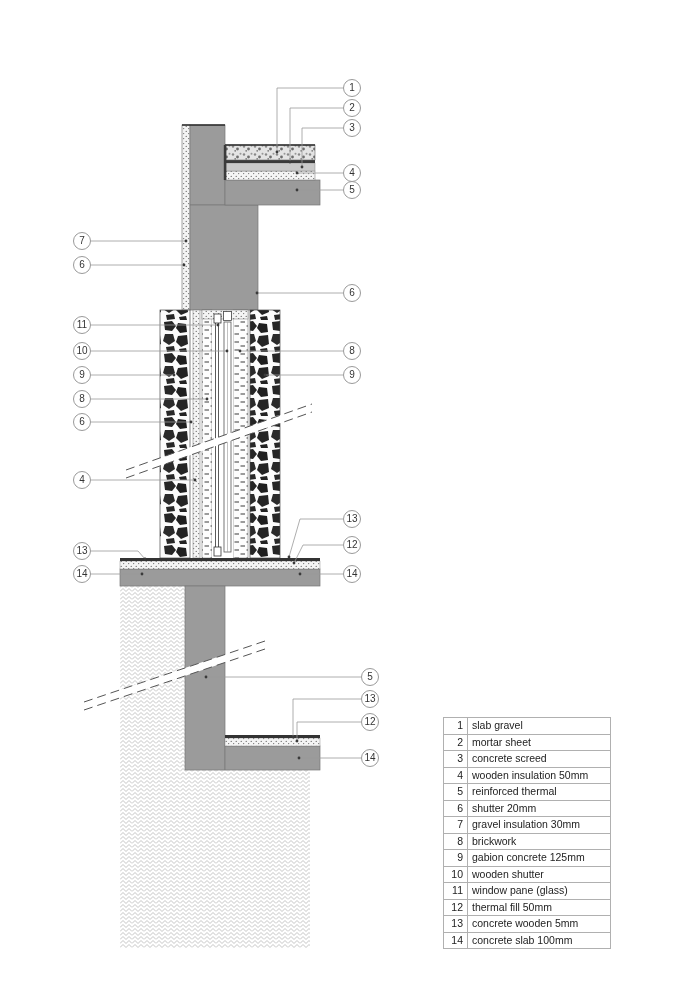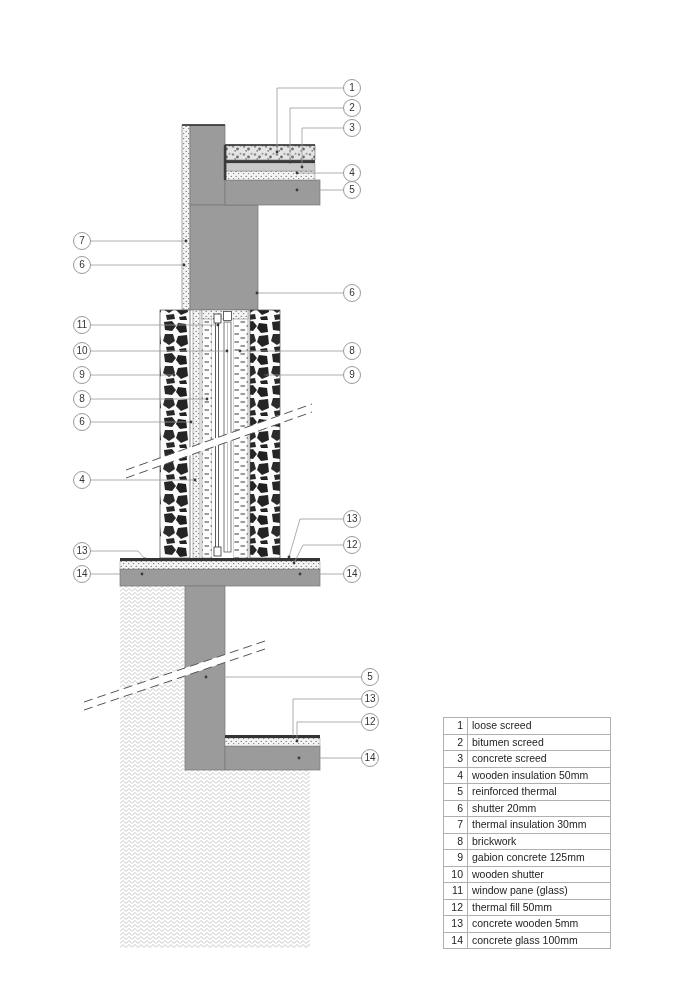"loose screed" td { text: loose screed -> slab gravel }
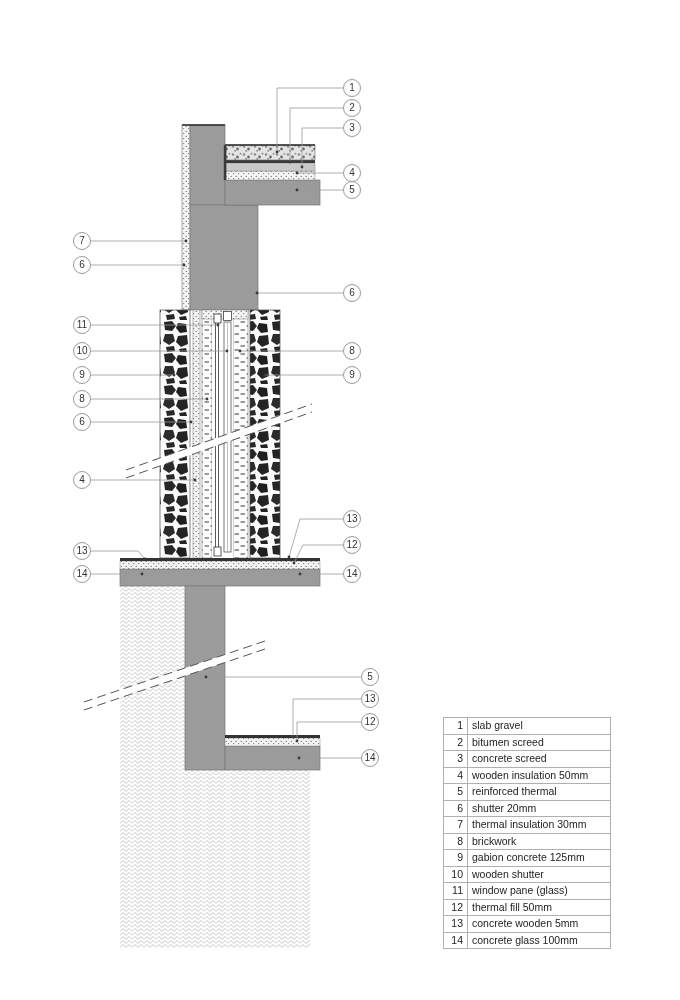"bitumen screed" td { text: bitumen screed -> mortar sheet }
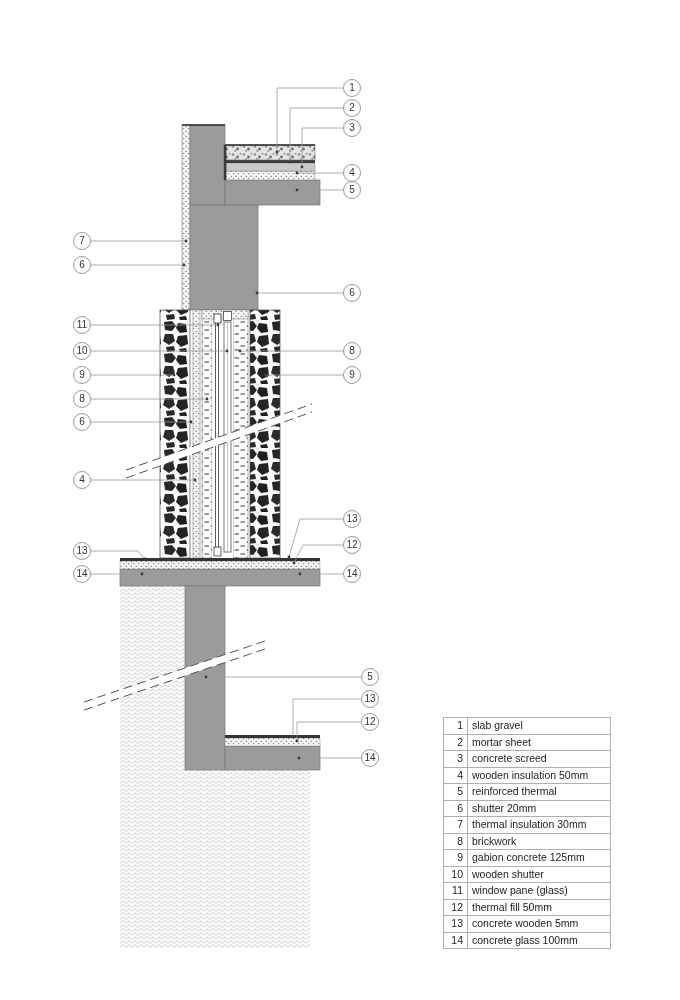"thermal insulation 30mm" td { text: thermal -> gravel }
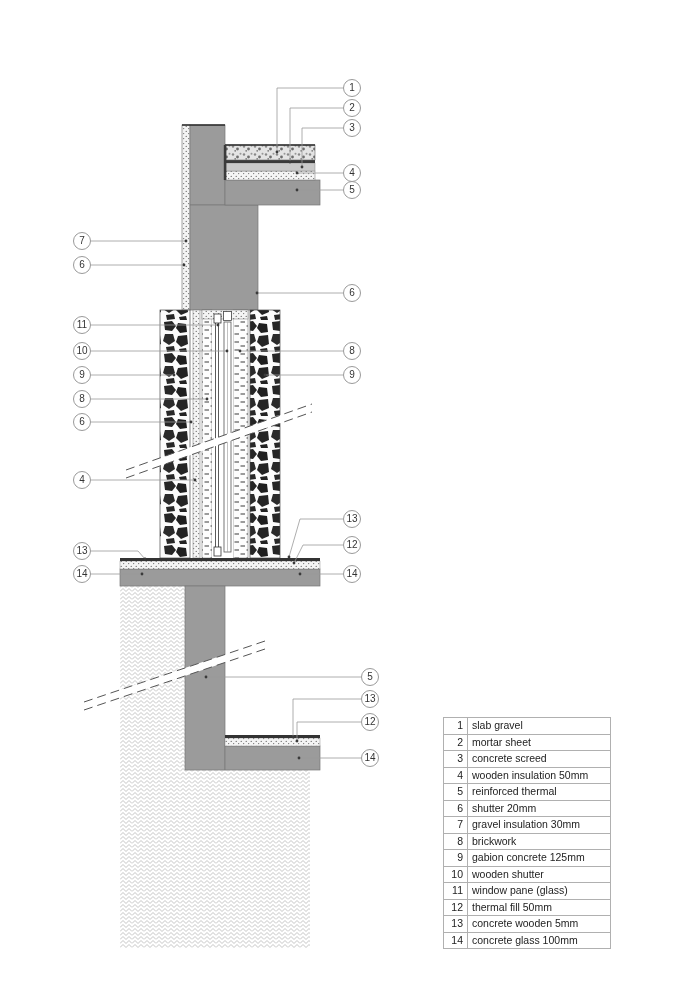"concrete glass 100mm" td { text: glass -> slab }
